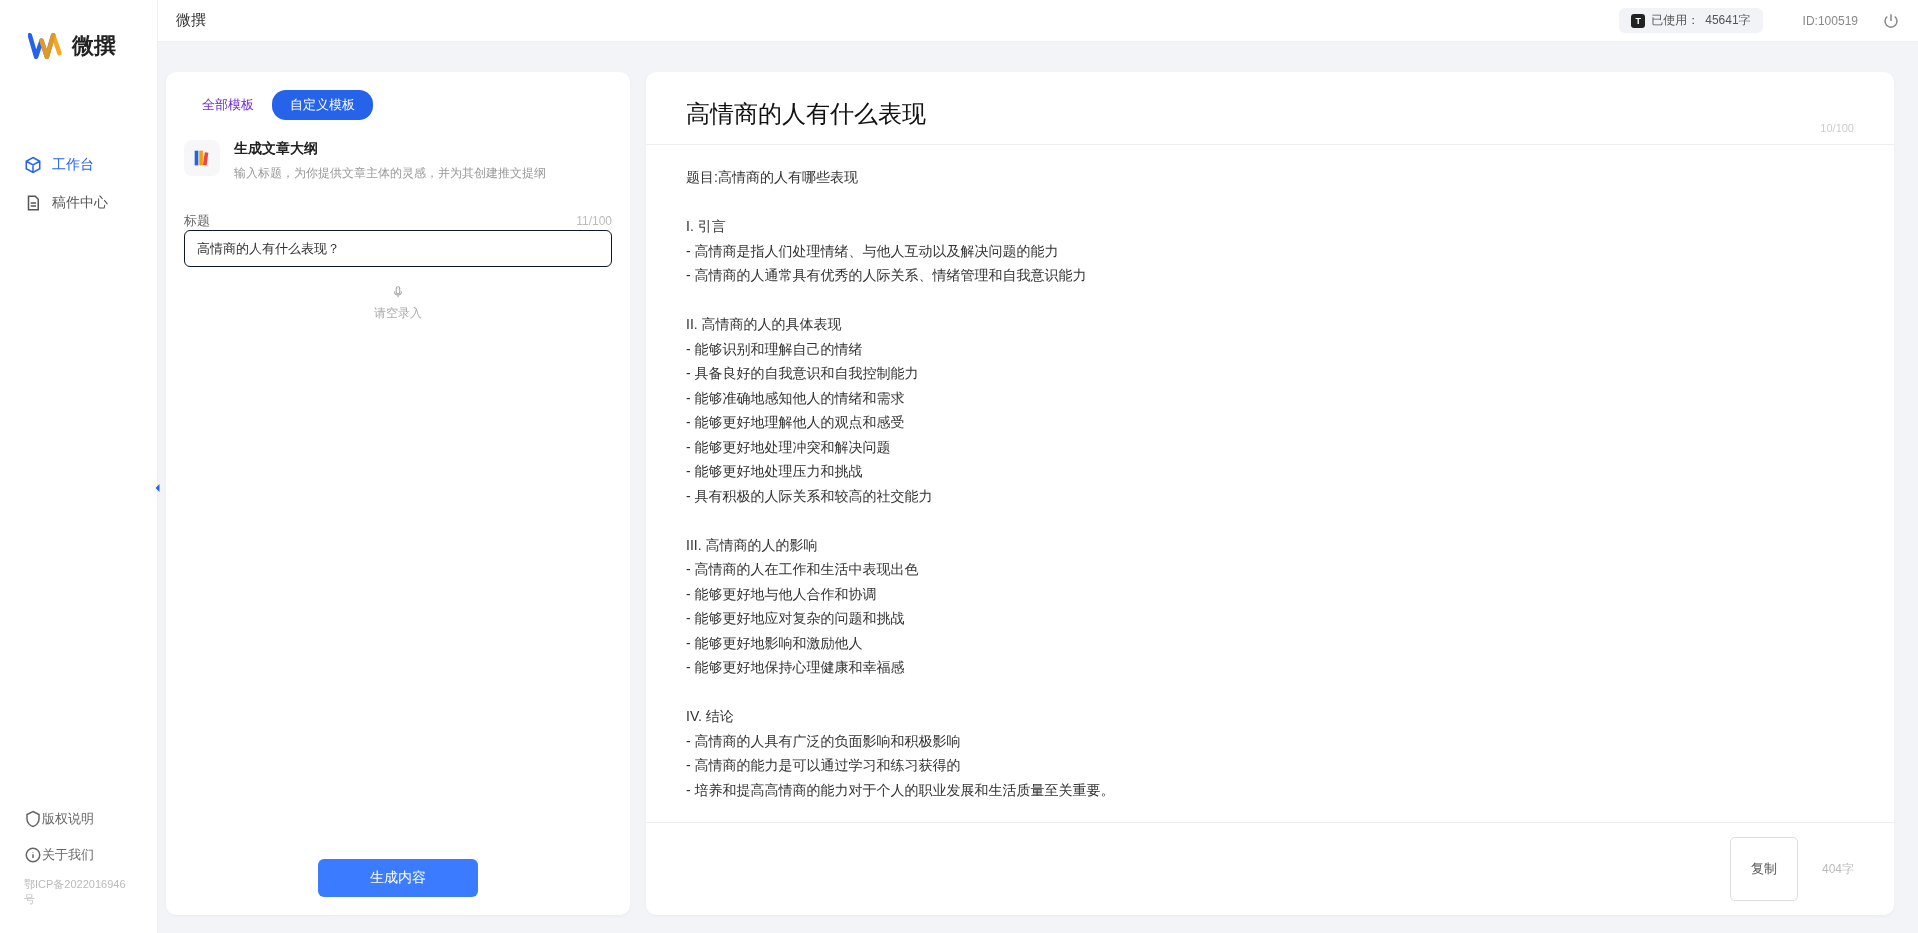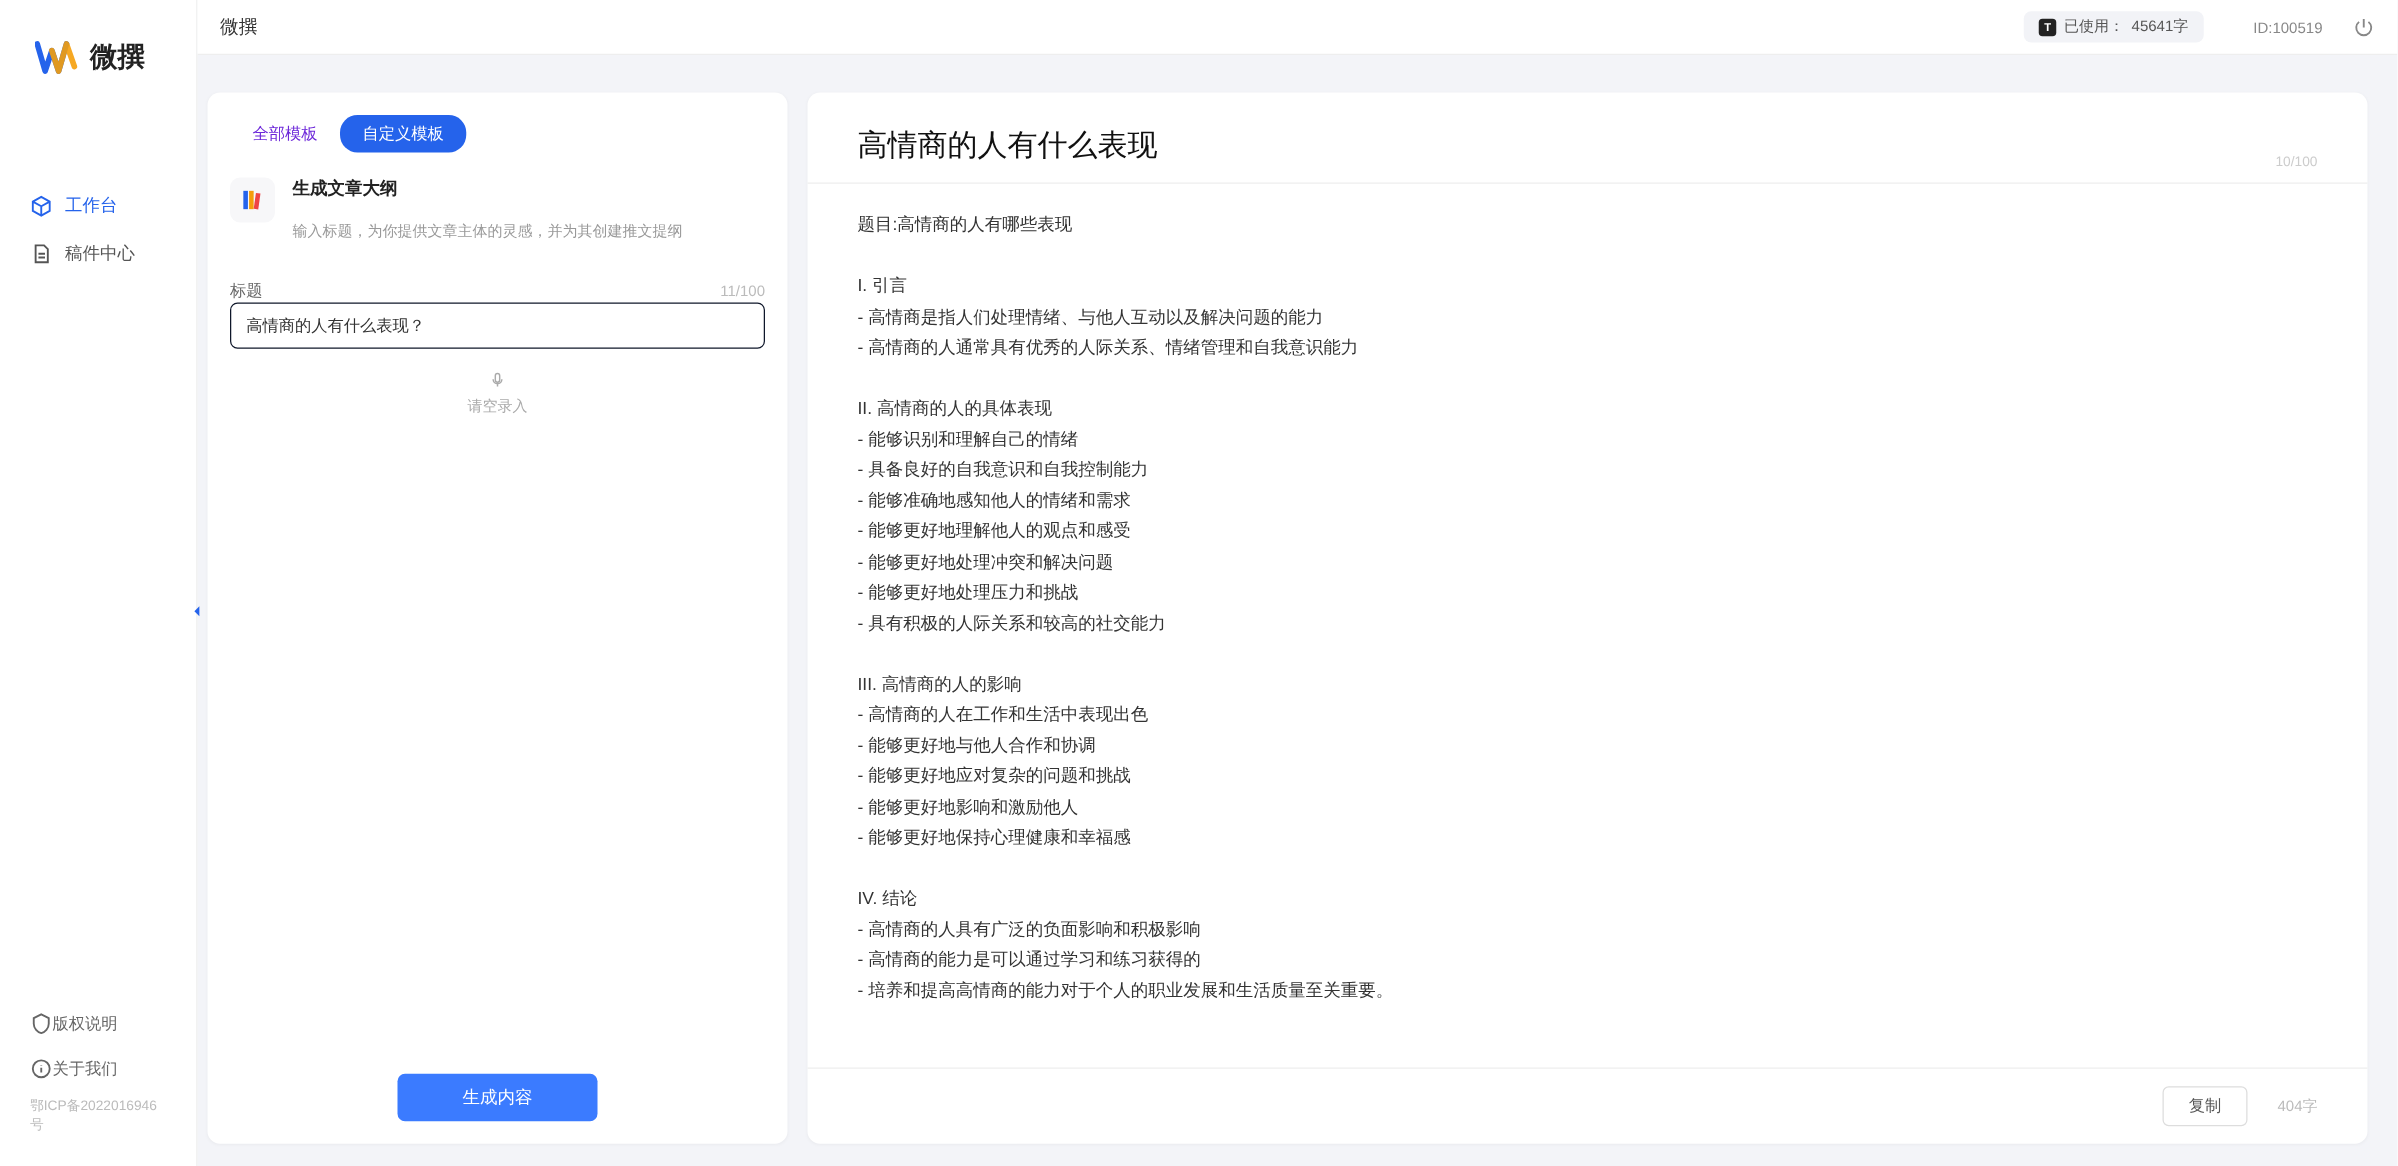"输入标题，为你提供文章主体的灵感，并为其创建推文提纲" .template-desc { margin-top: 17px -> 7px }
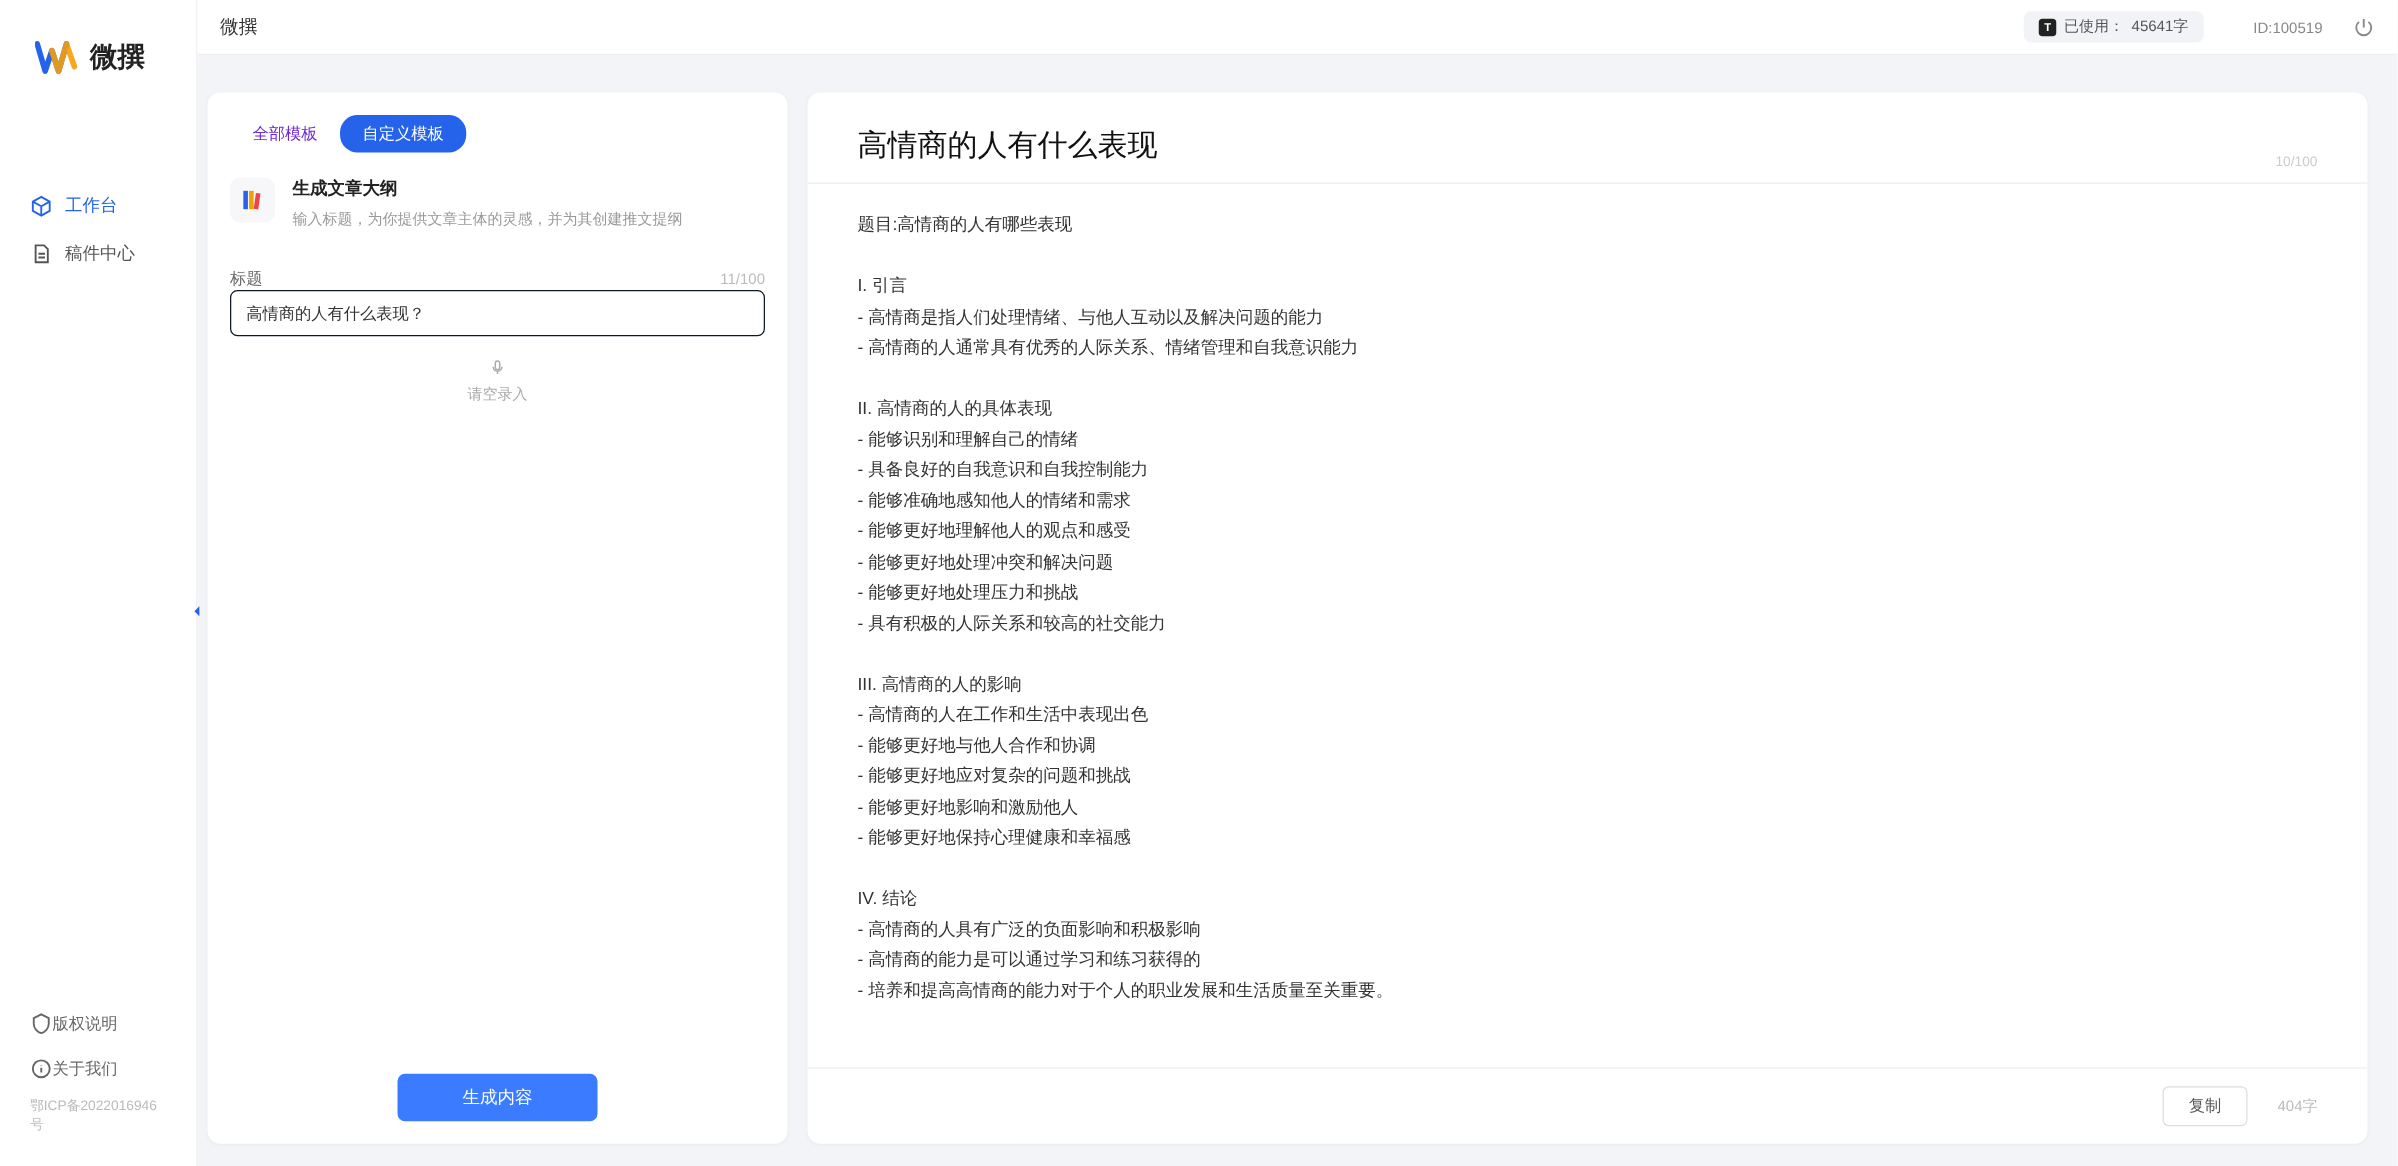"复制" .copy-btn { padding: 6px 20px -> 22px 20px }
